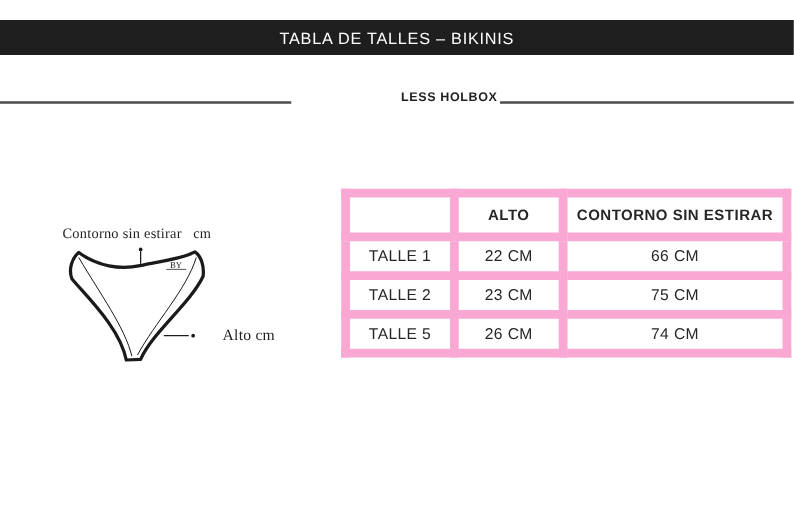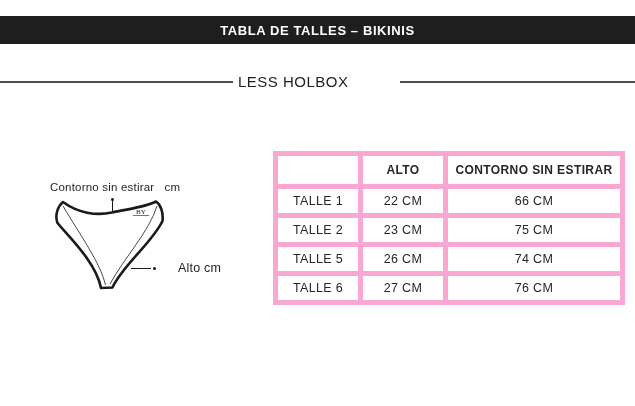"TABLA DE TALLES – BIKINIS" .top-banner .title { font-weight: 700 -> 400 }
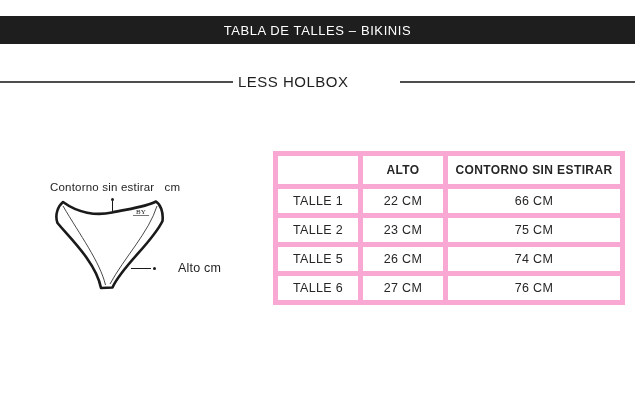"LESS HOLBOX" .subtitle-text { font-size: 15px -> 10px; font-weight: 400 -> 700; text-align: left -> right }
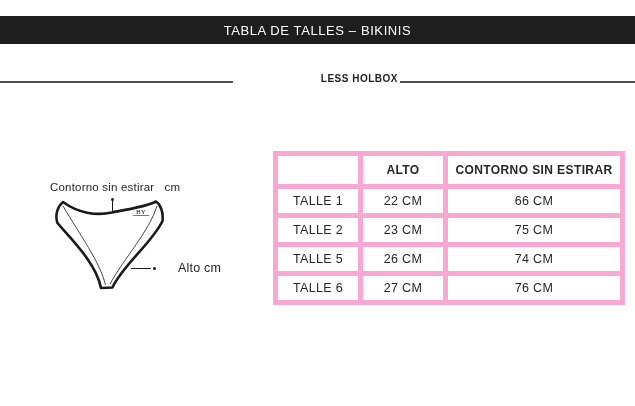"ALTO" .size-table td,.size-table th { border: 5px solid #f9a8d4 -> 7px solid #f9a8d4 }
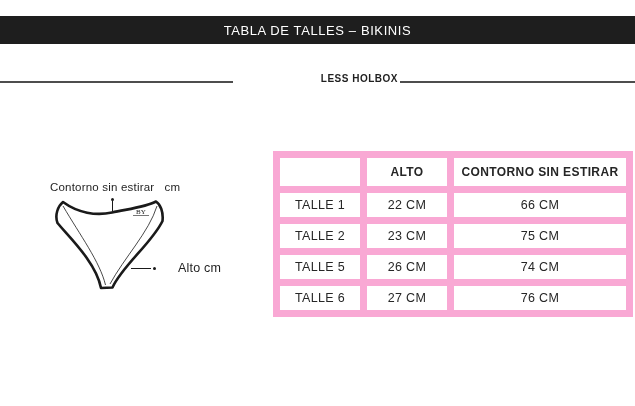"Contorno sin estirar cm" .diagram-label { font-family: none -> Liberation Serif, serif }
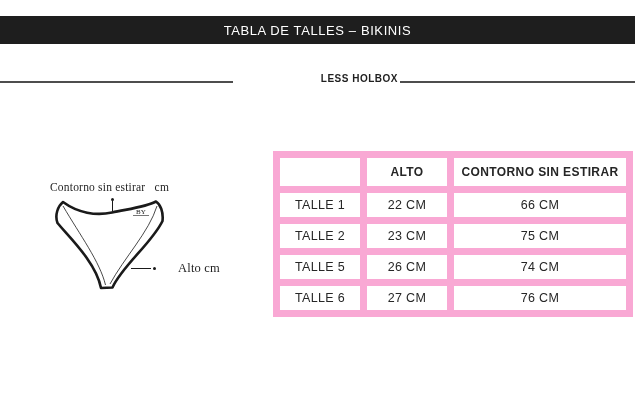"TALLE 6" tr { html: <tr> <td>TALLE 6</td> <td>27 CM</td> <td>76 CM</td> </tr> -> none }
